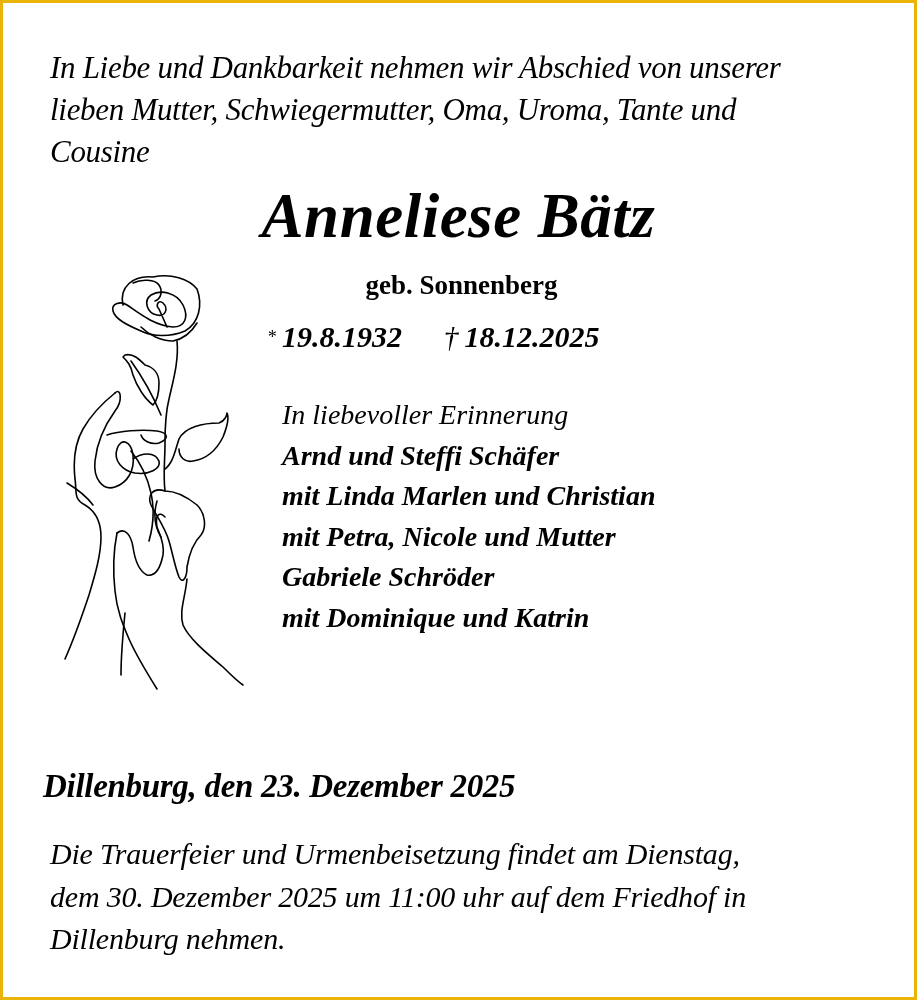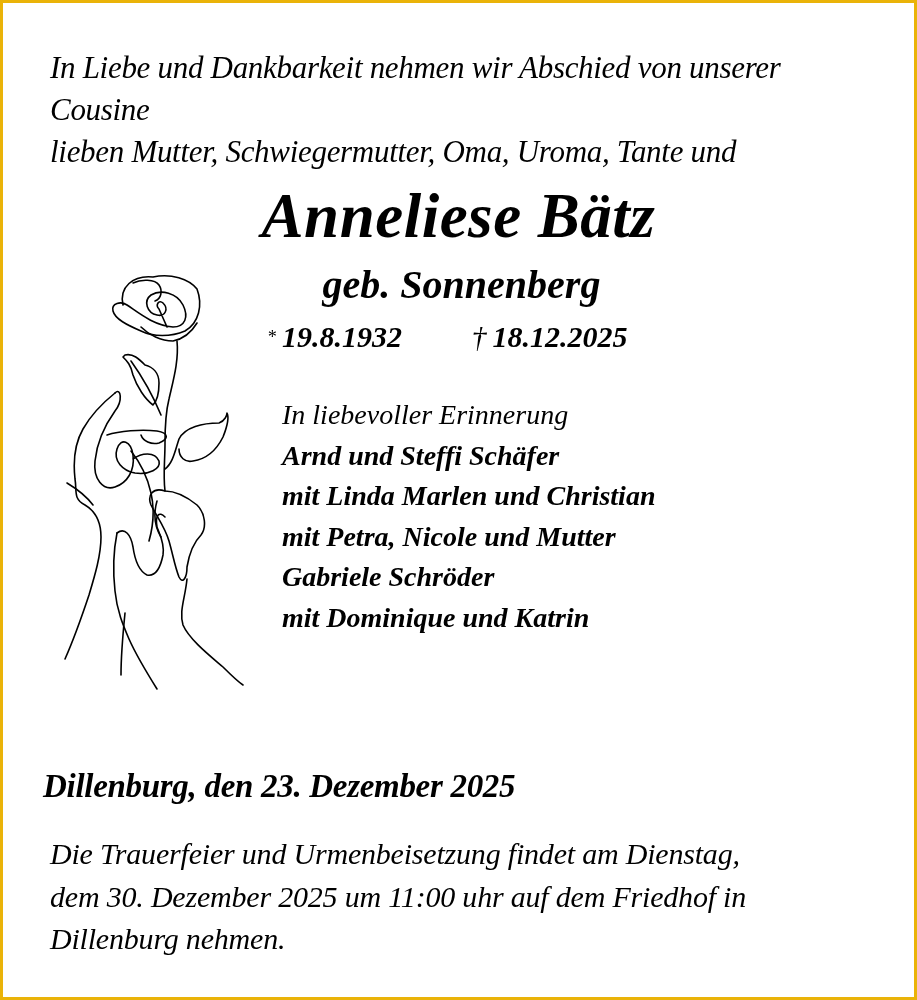"Cousine" div { order: before "lieben Mutter, Schwiegermutter, Oma," -> after "lieben Mutter, Schwiegermutter, Oma," }
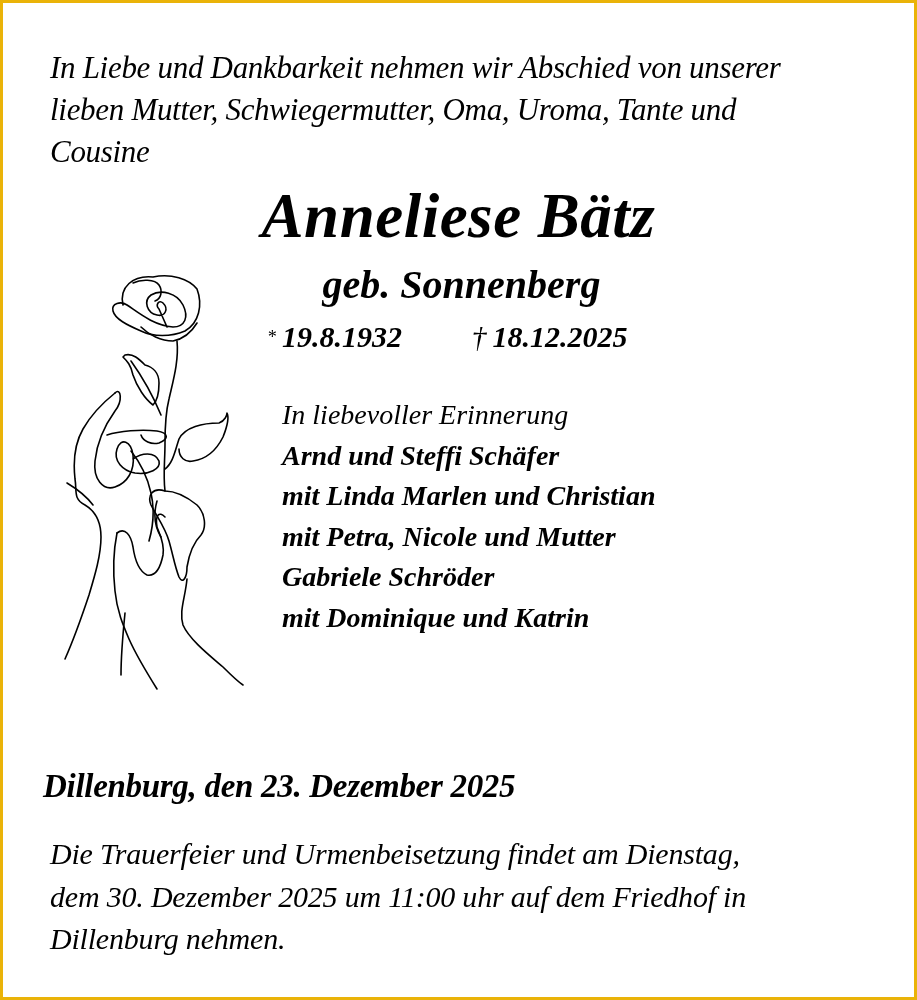"geb. Sonnenberg" .maiden { font-size: 40px -> 27px; font-style: italic -> none }
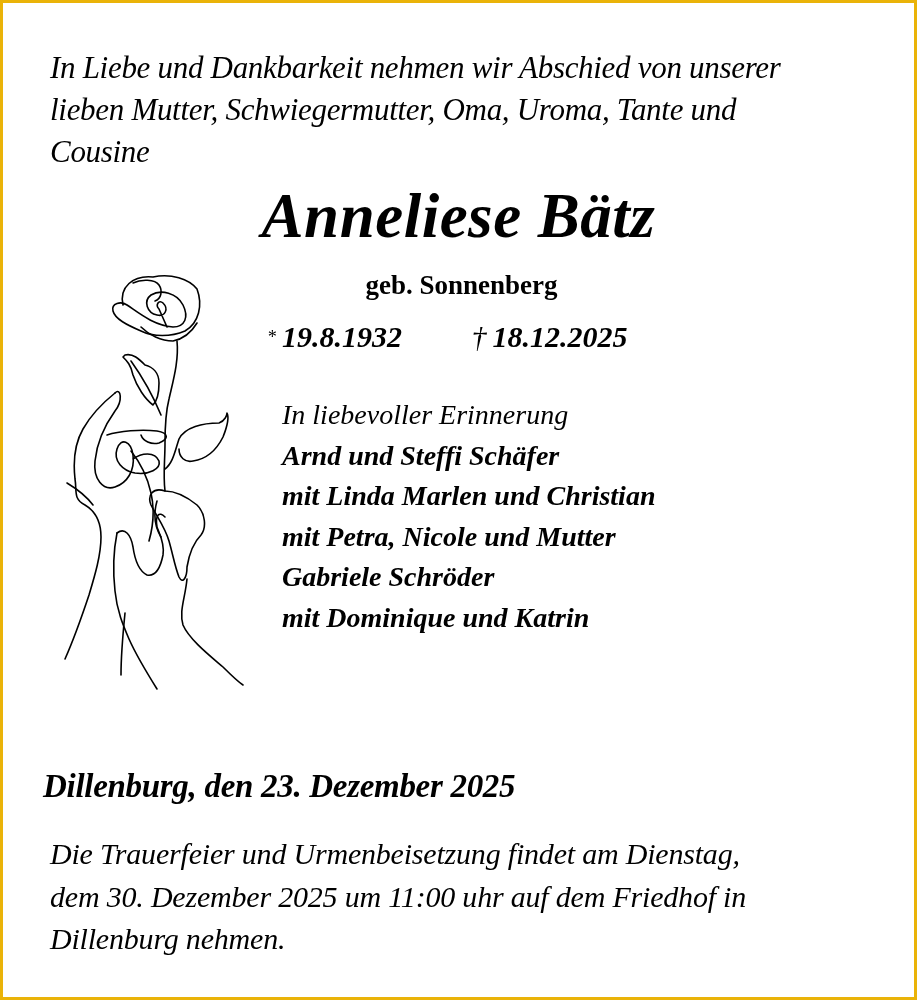"† 18.12.2025" .dates .death { margin-left: 62px -> 34px }
